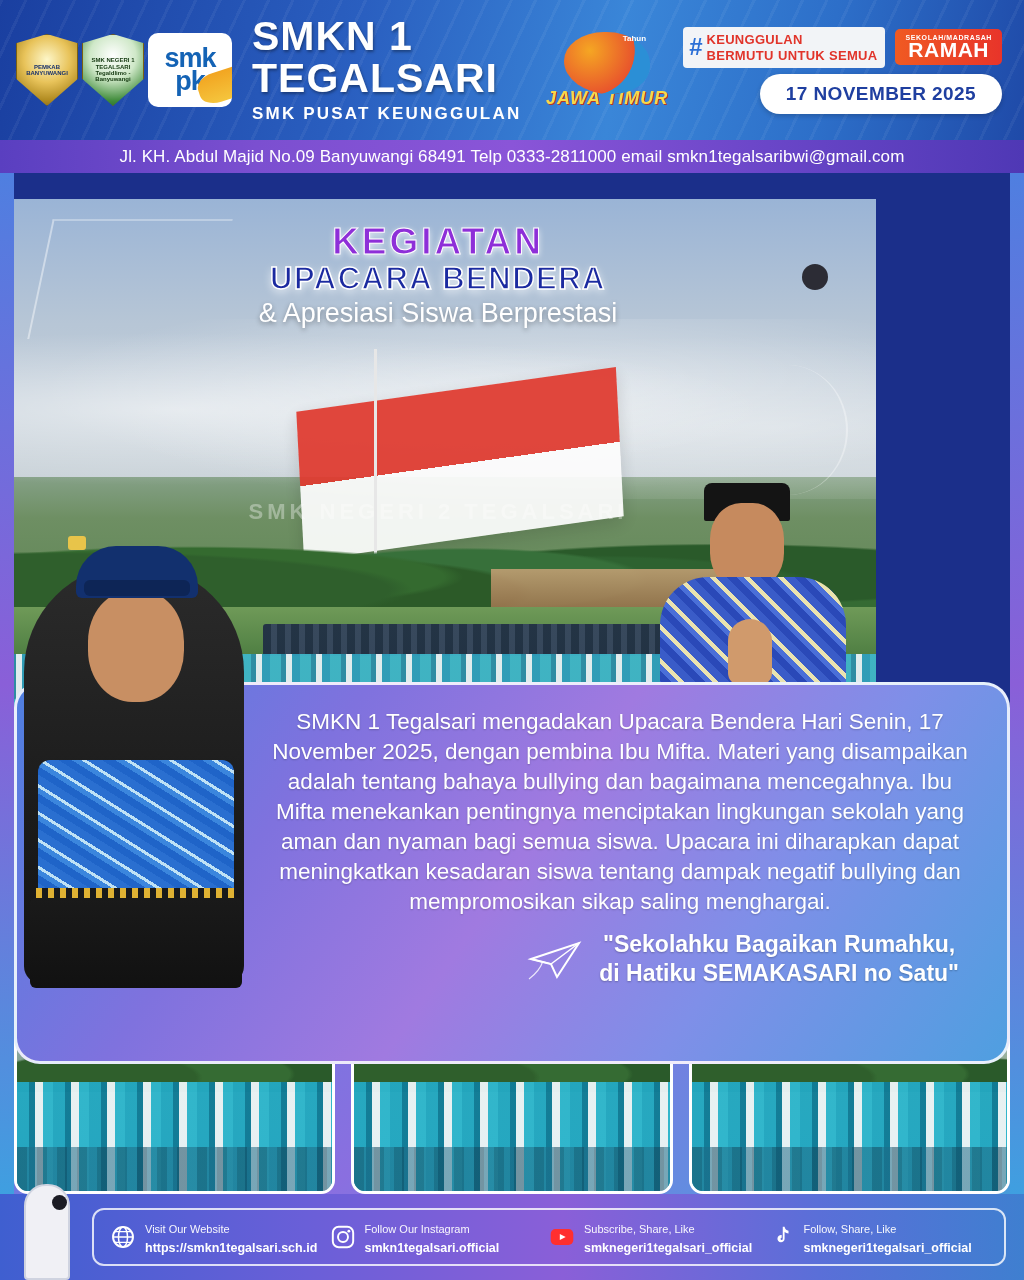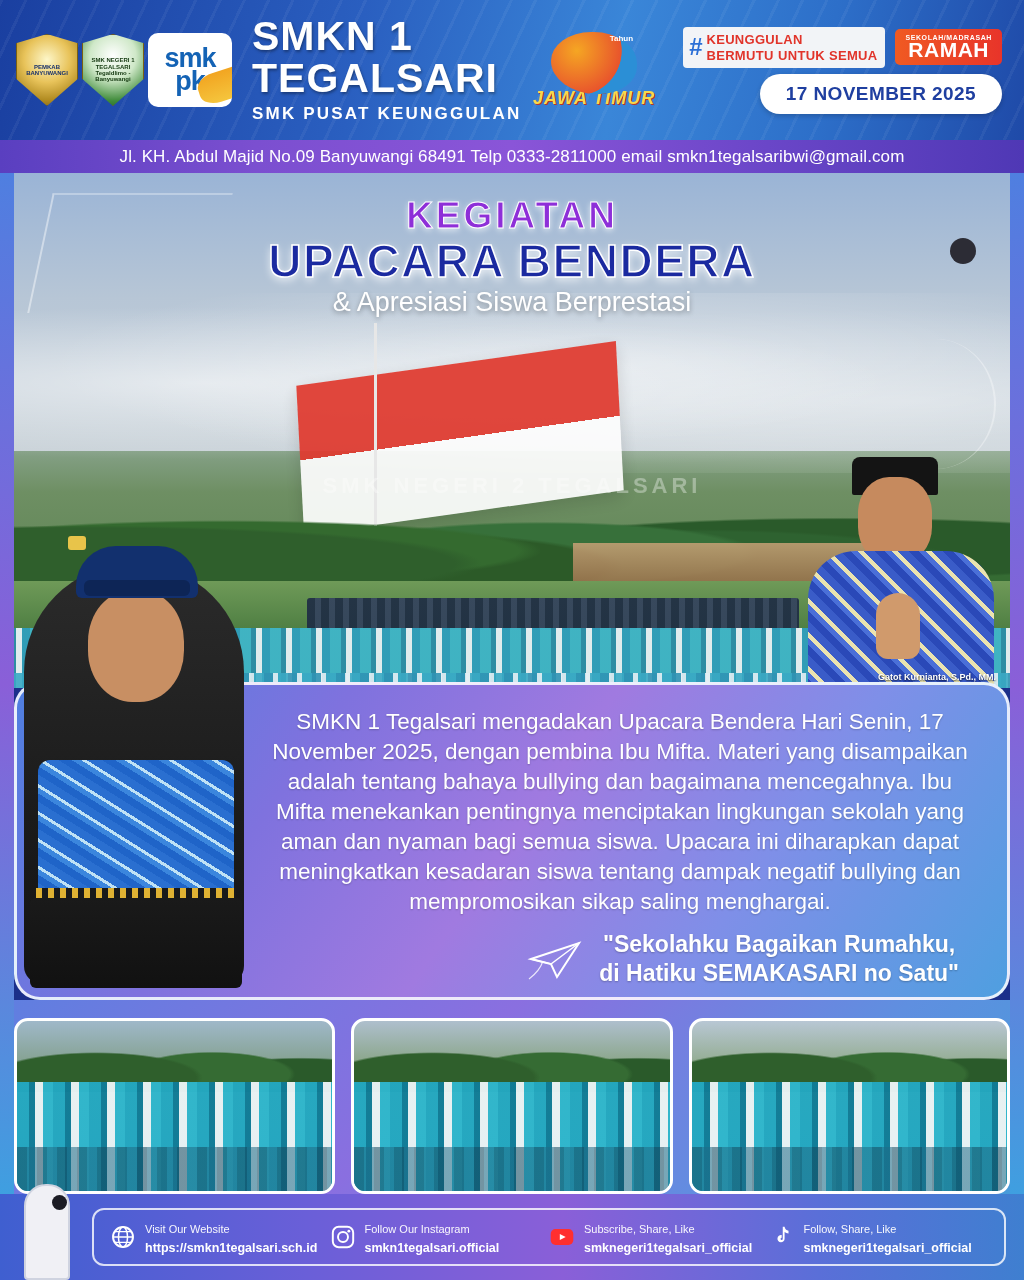"Tahun" .header-right { gap: 25px -> 12px }
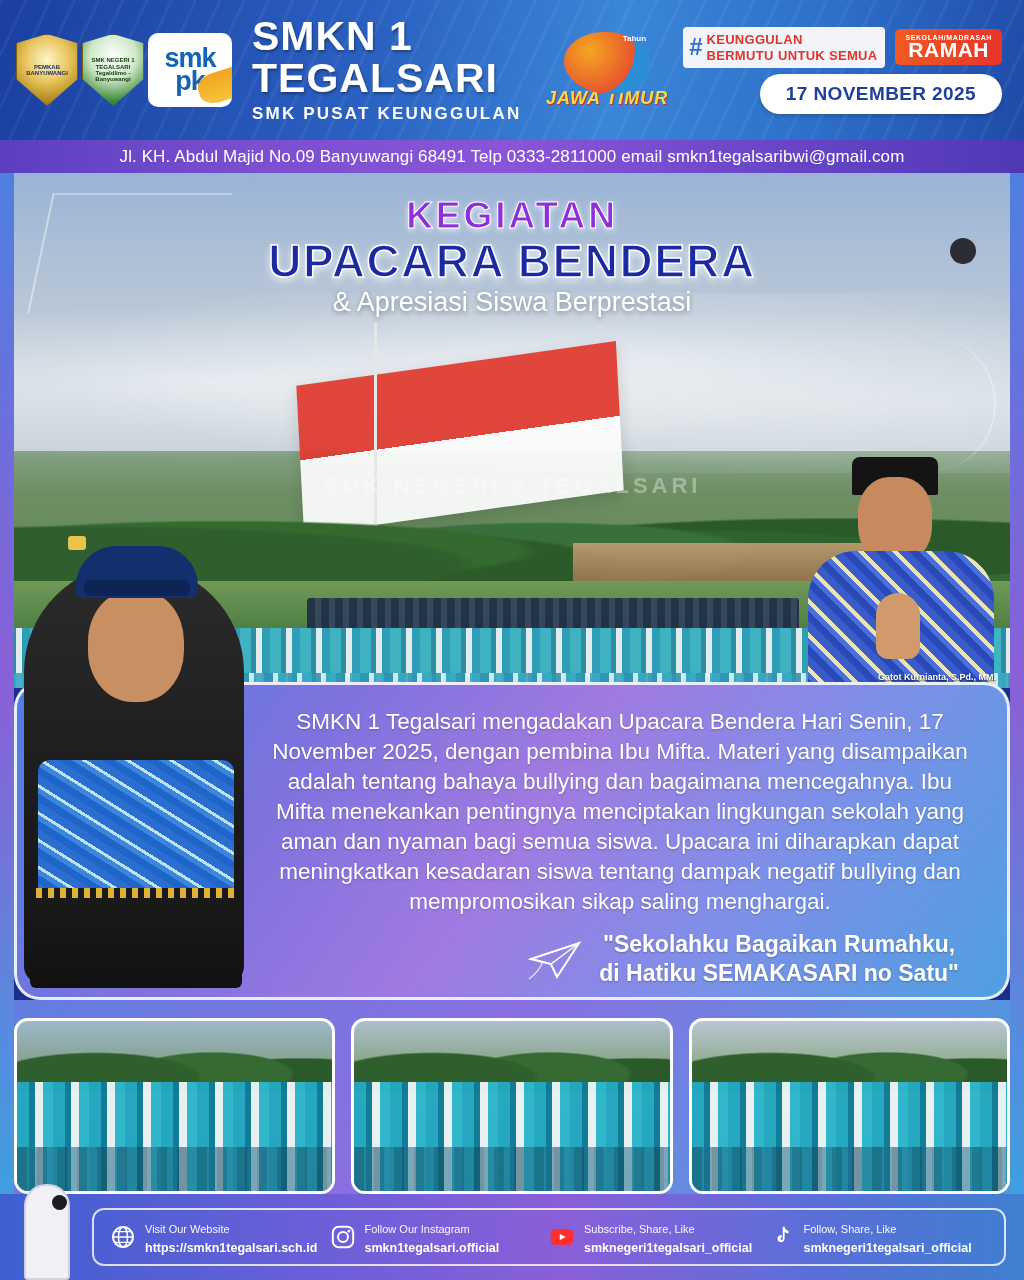"KEGIATAN" .hero { margin-top: none -> 26px; width: 1024px -> 876px }
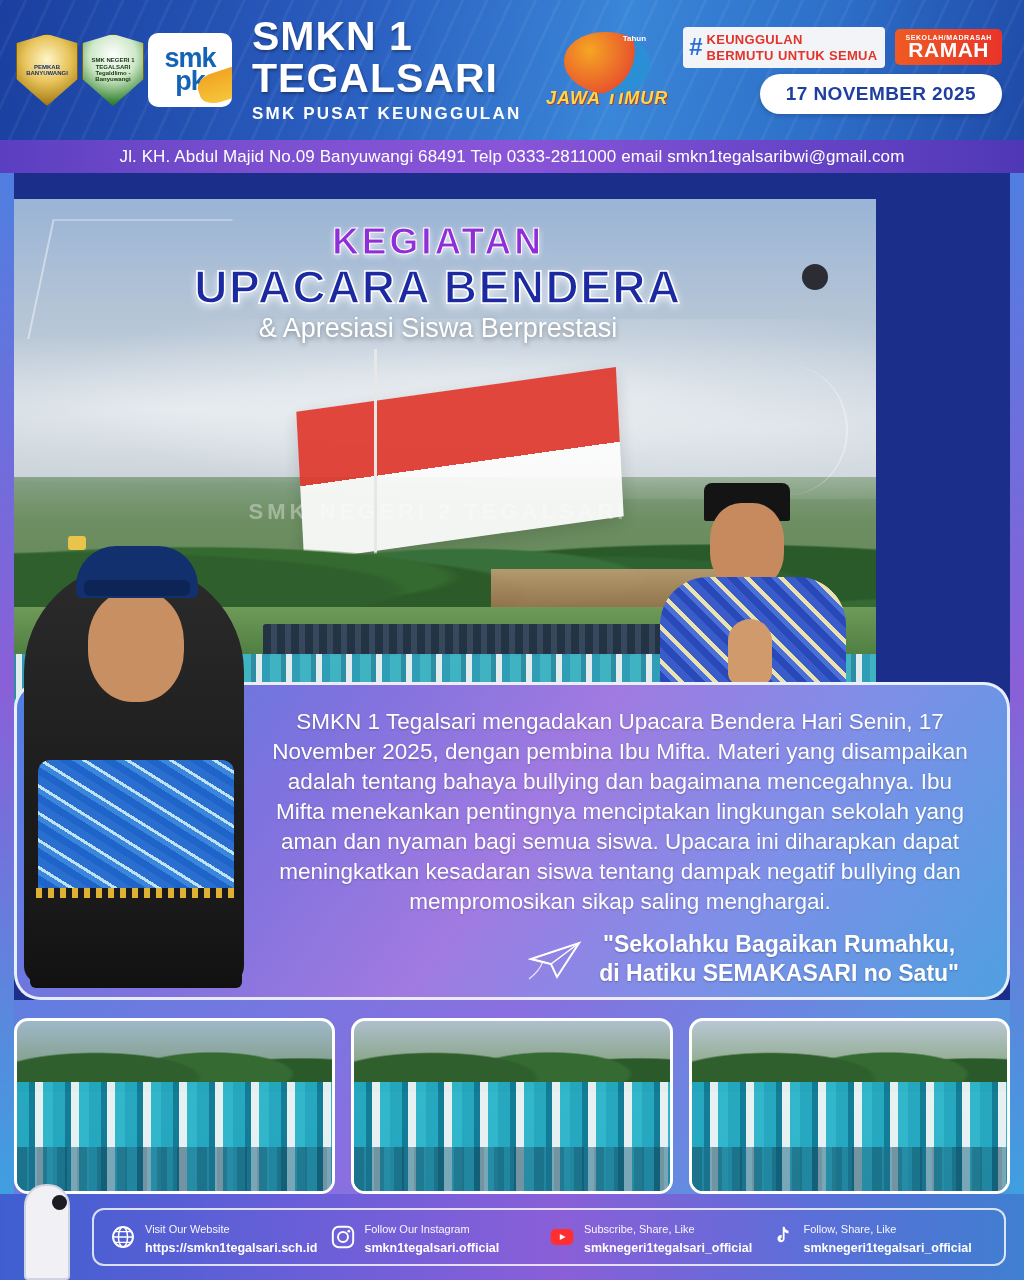"UPACARA BENDERA" .ht2 { font-size: 46px -> 31px }
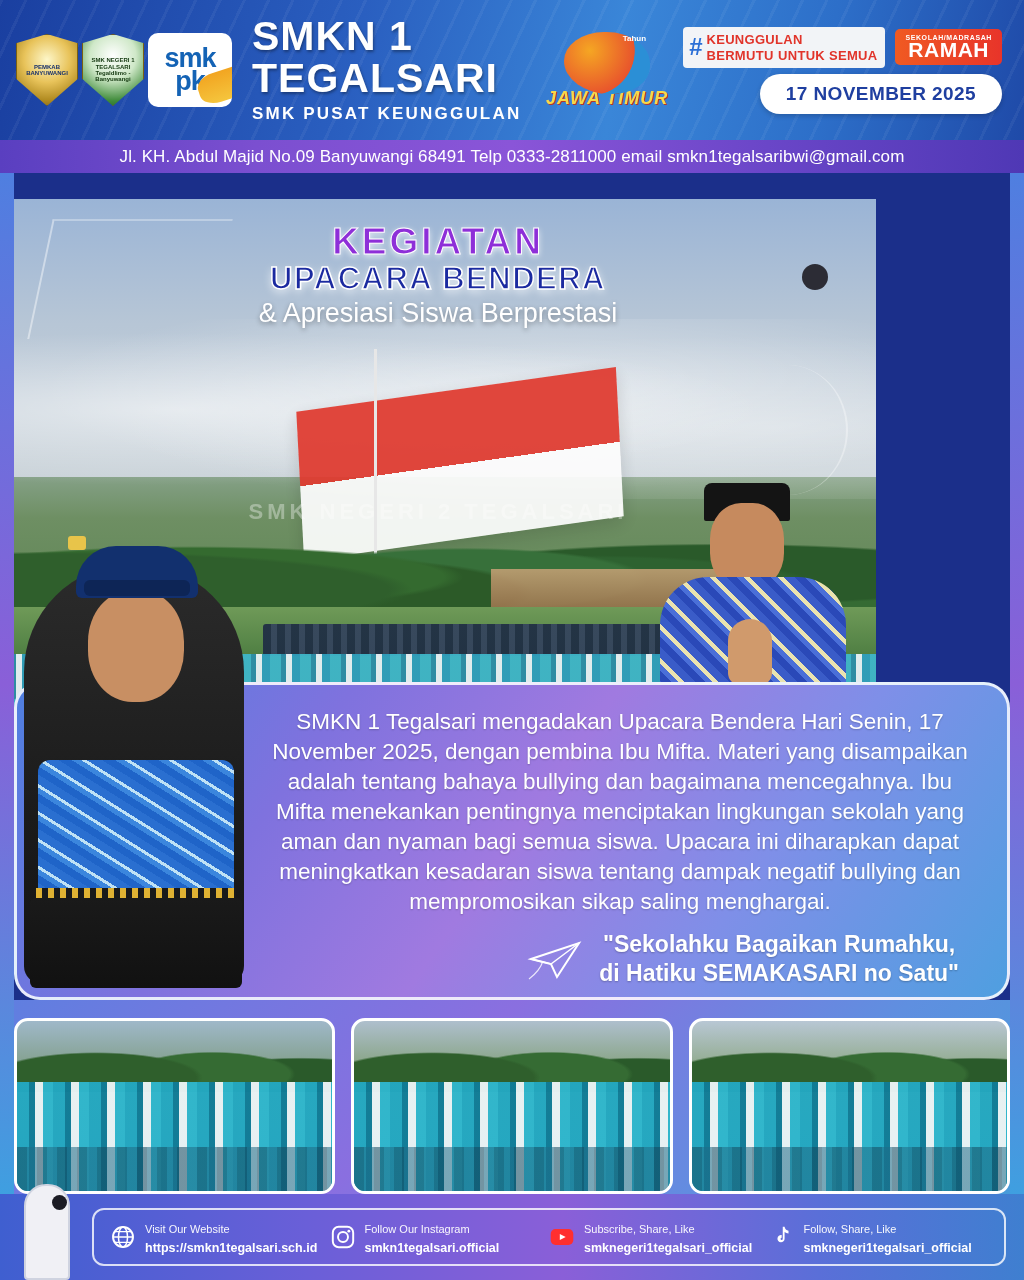"SMKN 1 Tegalsari mengadakan Upacara" .narrative { height: 318px -> 382px }
